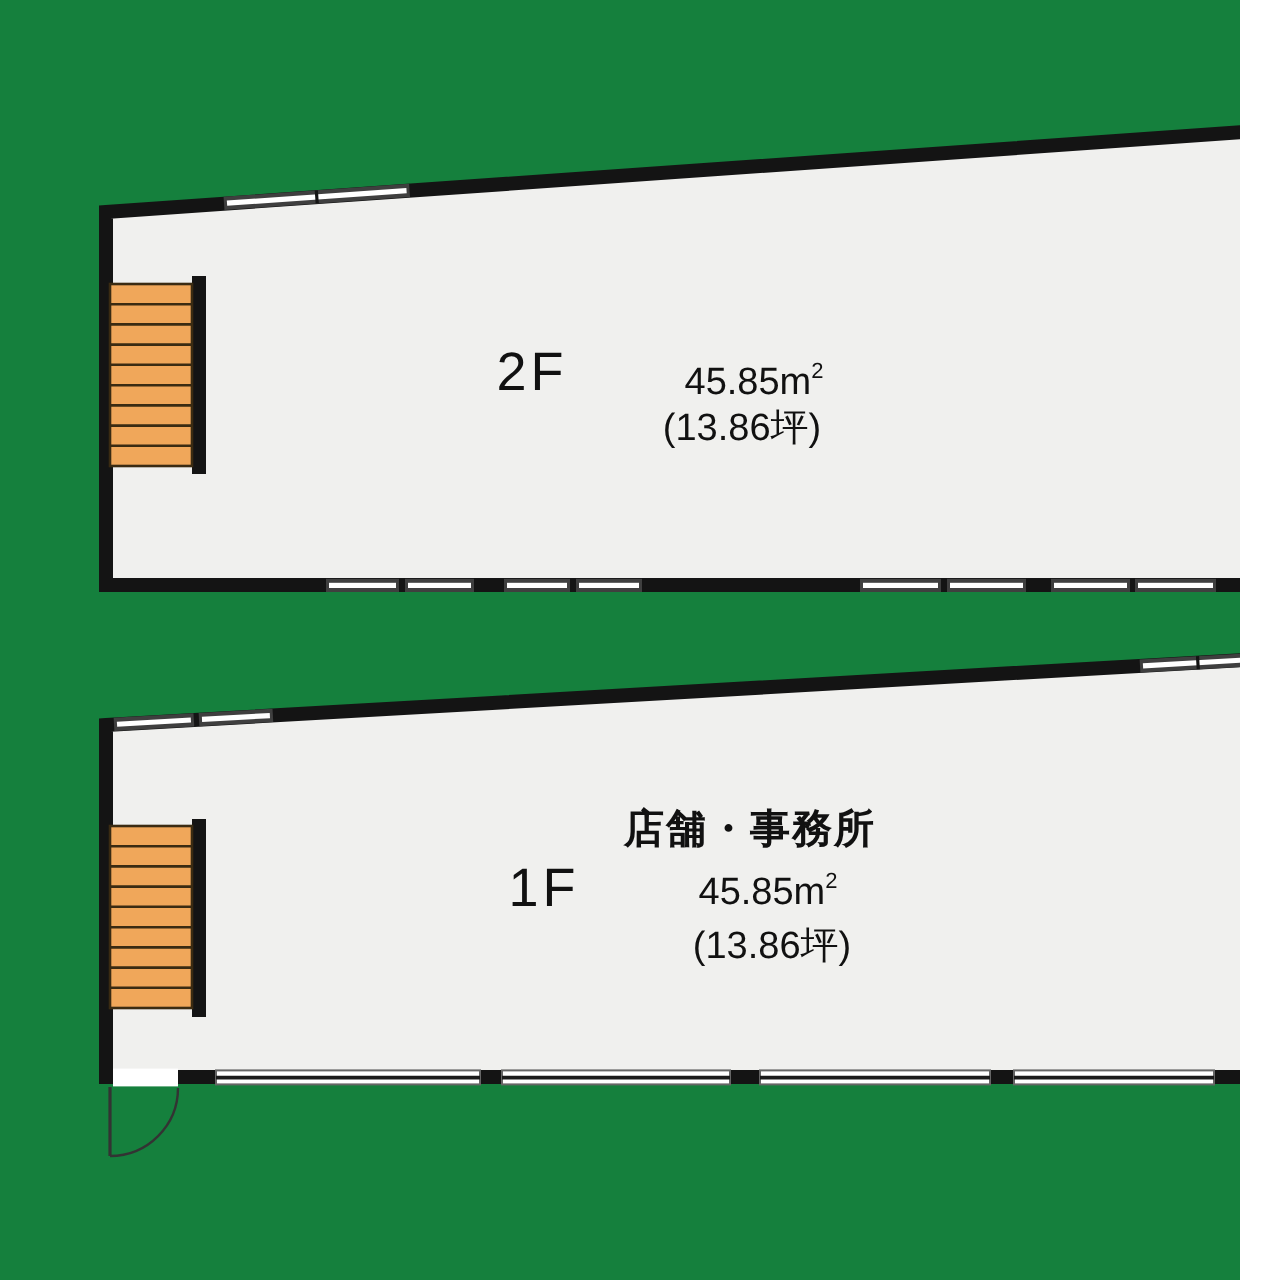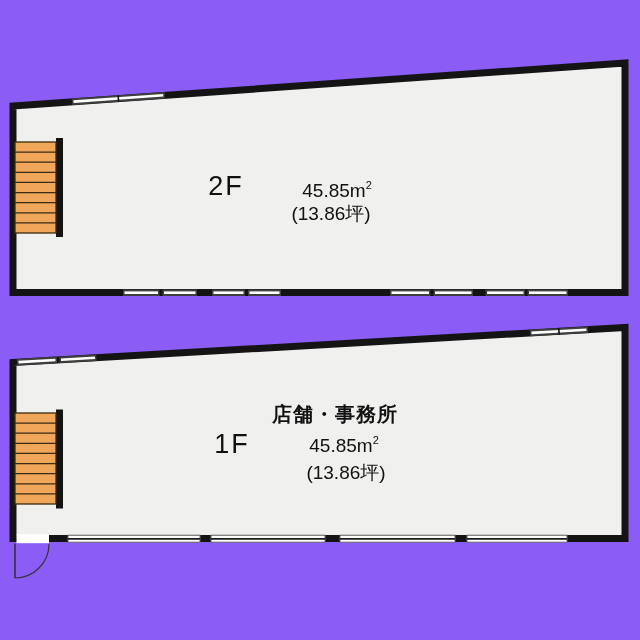"2F" .canvas { background: #8b5cf6 -> #15803d; padding-left: none -> 40px; width: 640px -> 580px }
